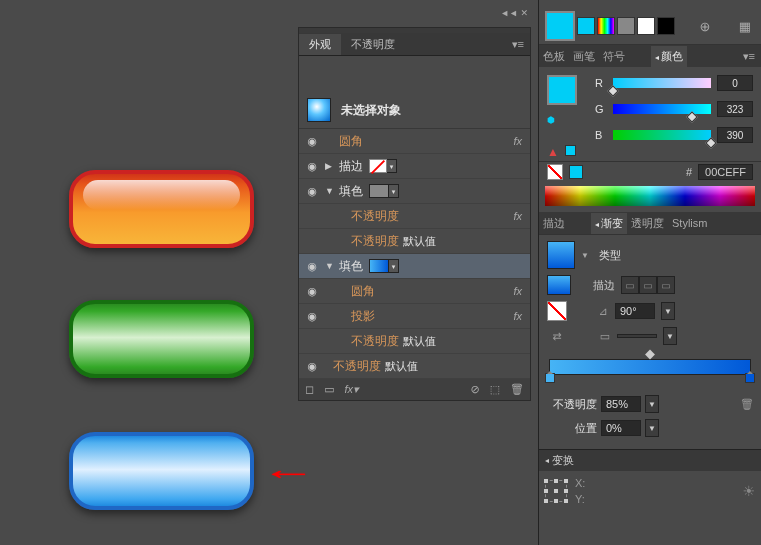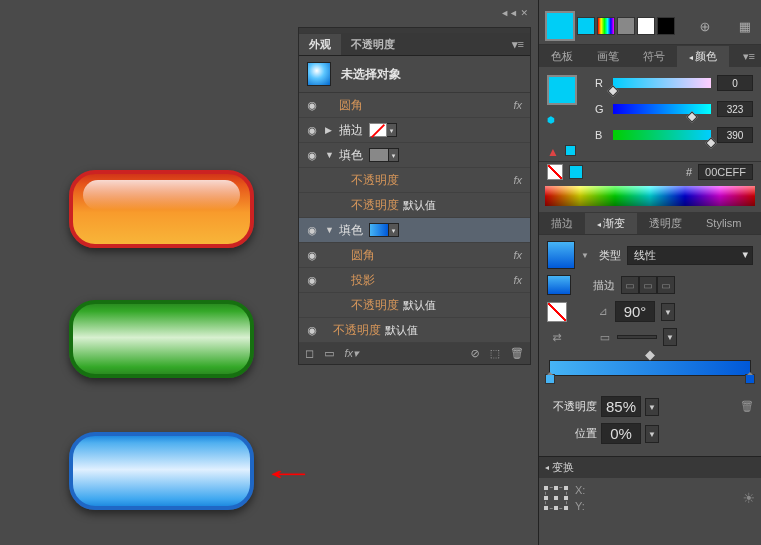"外观" .panel-tabs { font-weight: bold -> none }
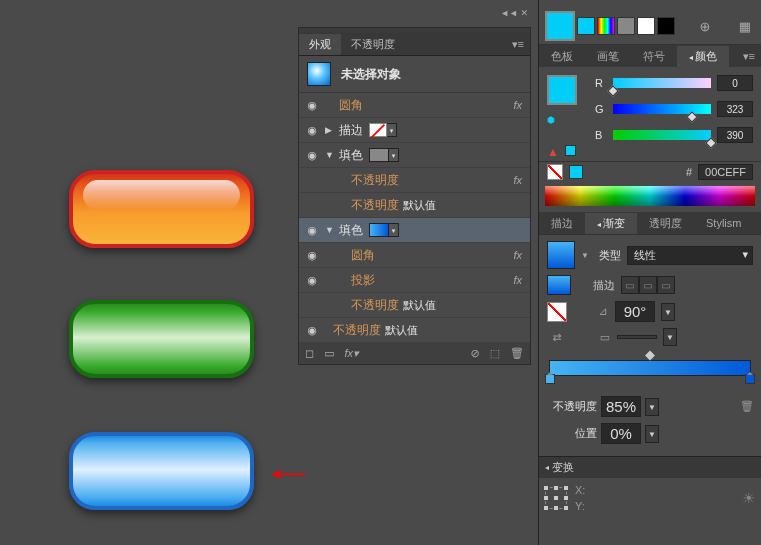"色板" .rtab { padding: 3px 12px -> 3px 4px }
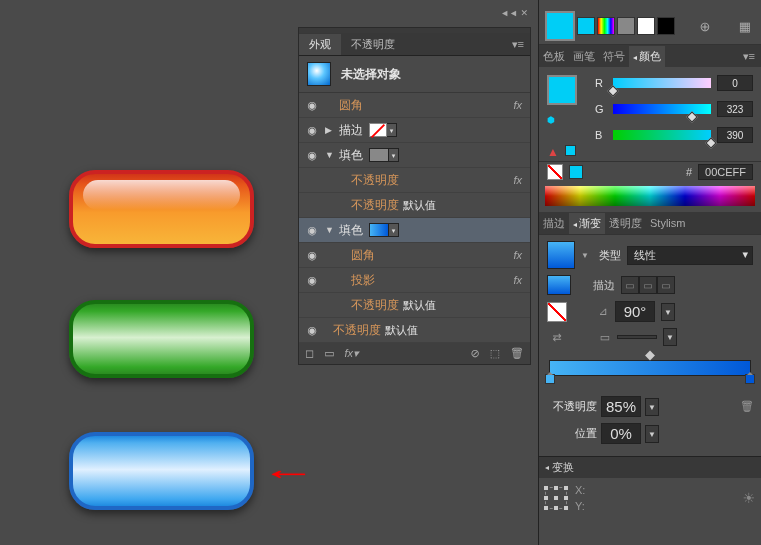"◂ 颜色" .rtab.active { margin-left: none -> 22px }
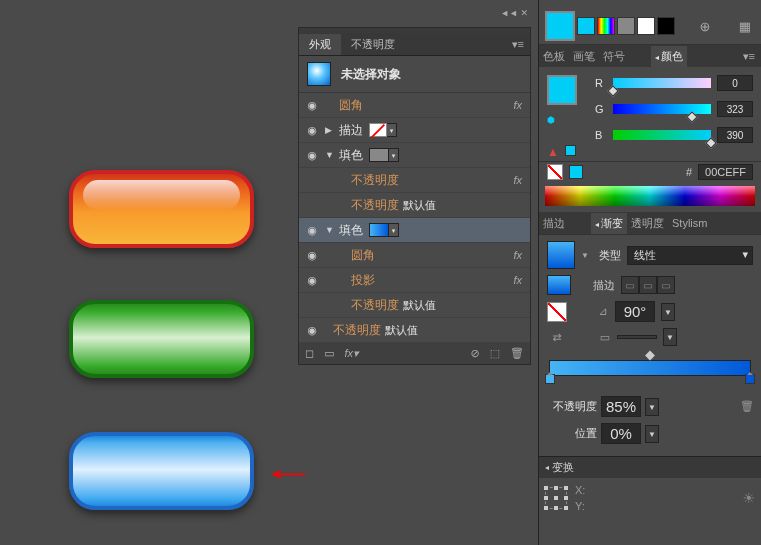"未选择对象" .ap-header { margin-top: none -> 36px }
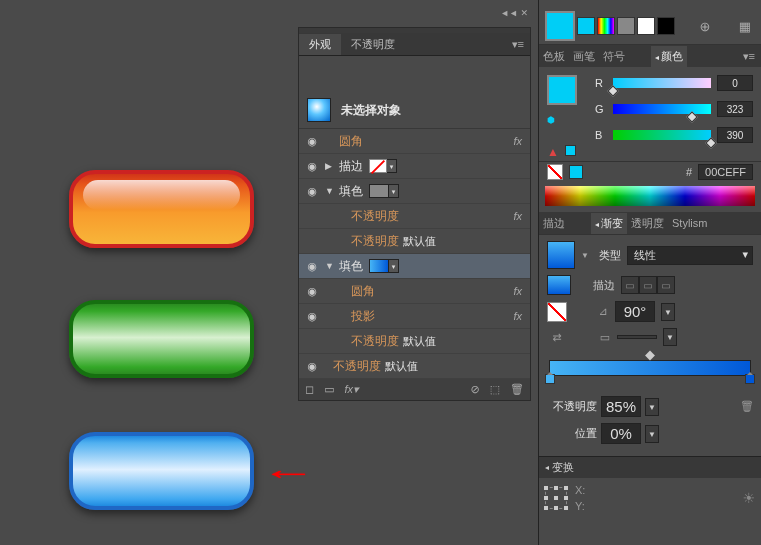"线性" div.grad-select { html: <div><span>线性</span><span>▾</span></div> -> none }
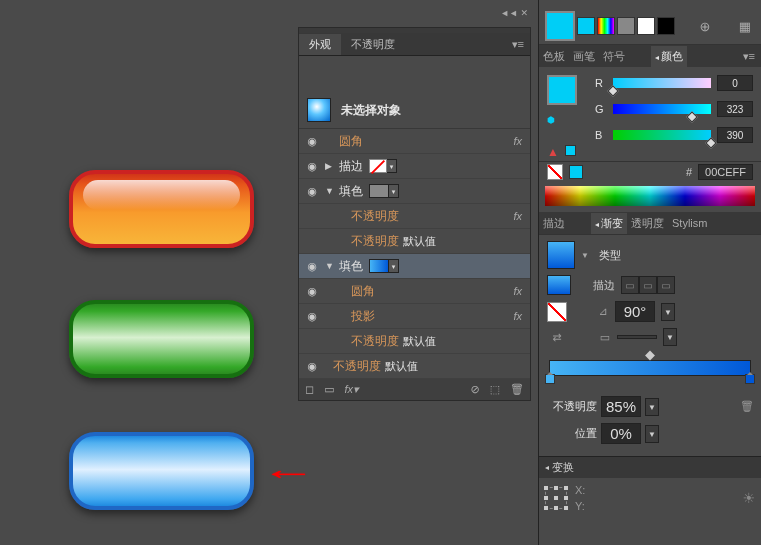"90°" .mini-field { font-size: 15px -> 11px; text-align: center -> left }
